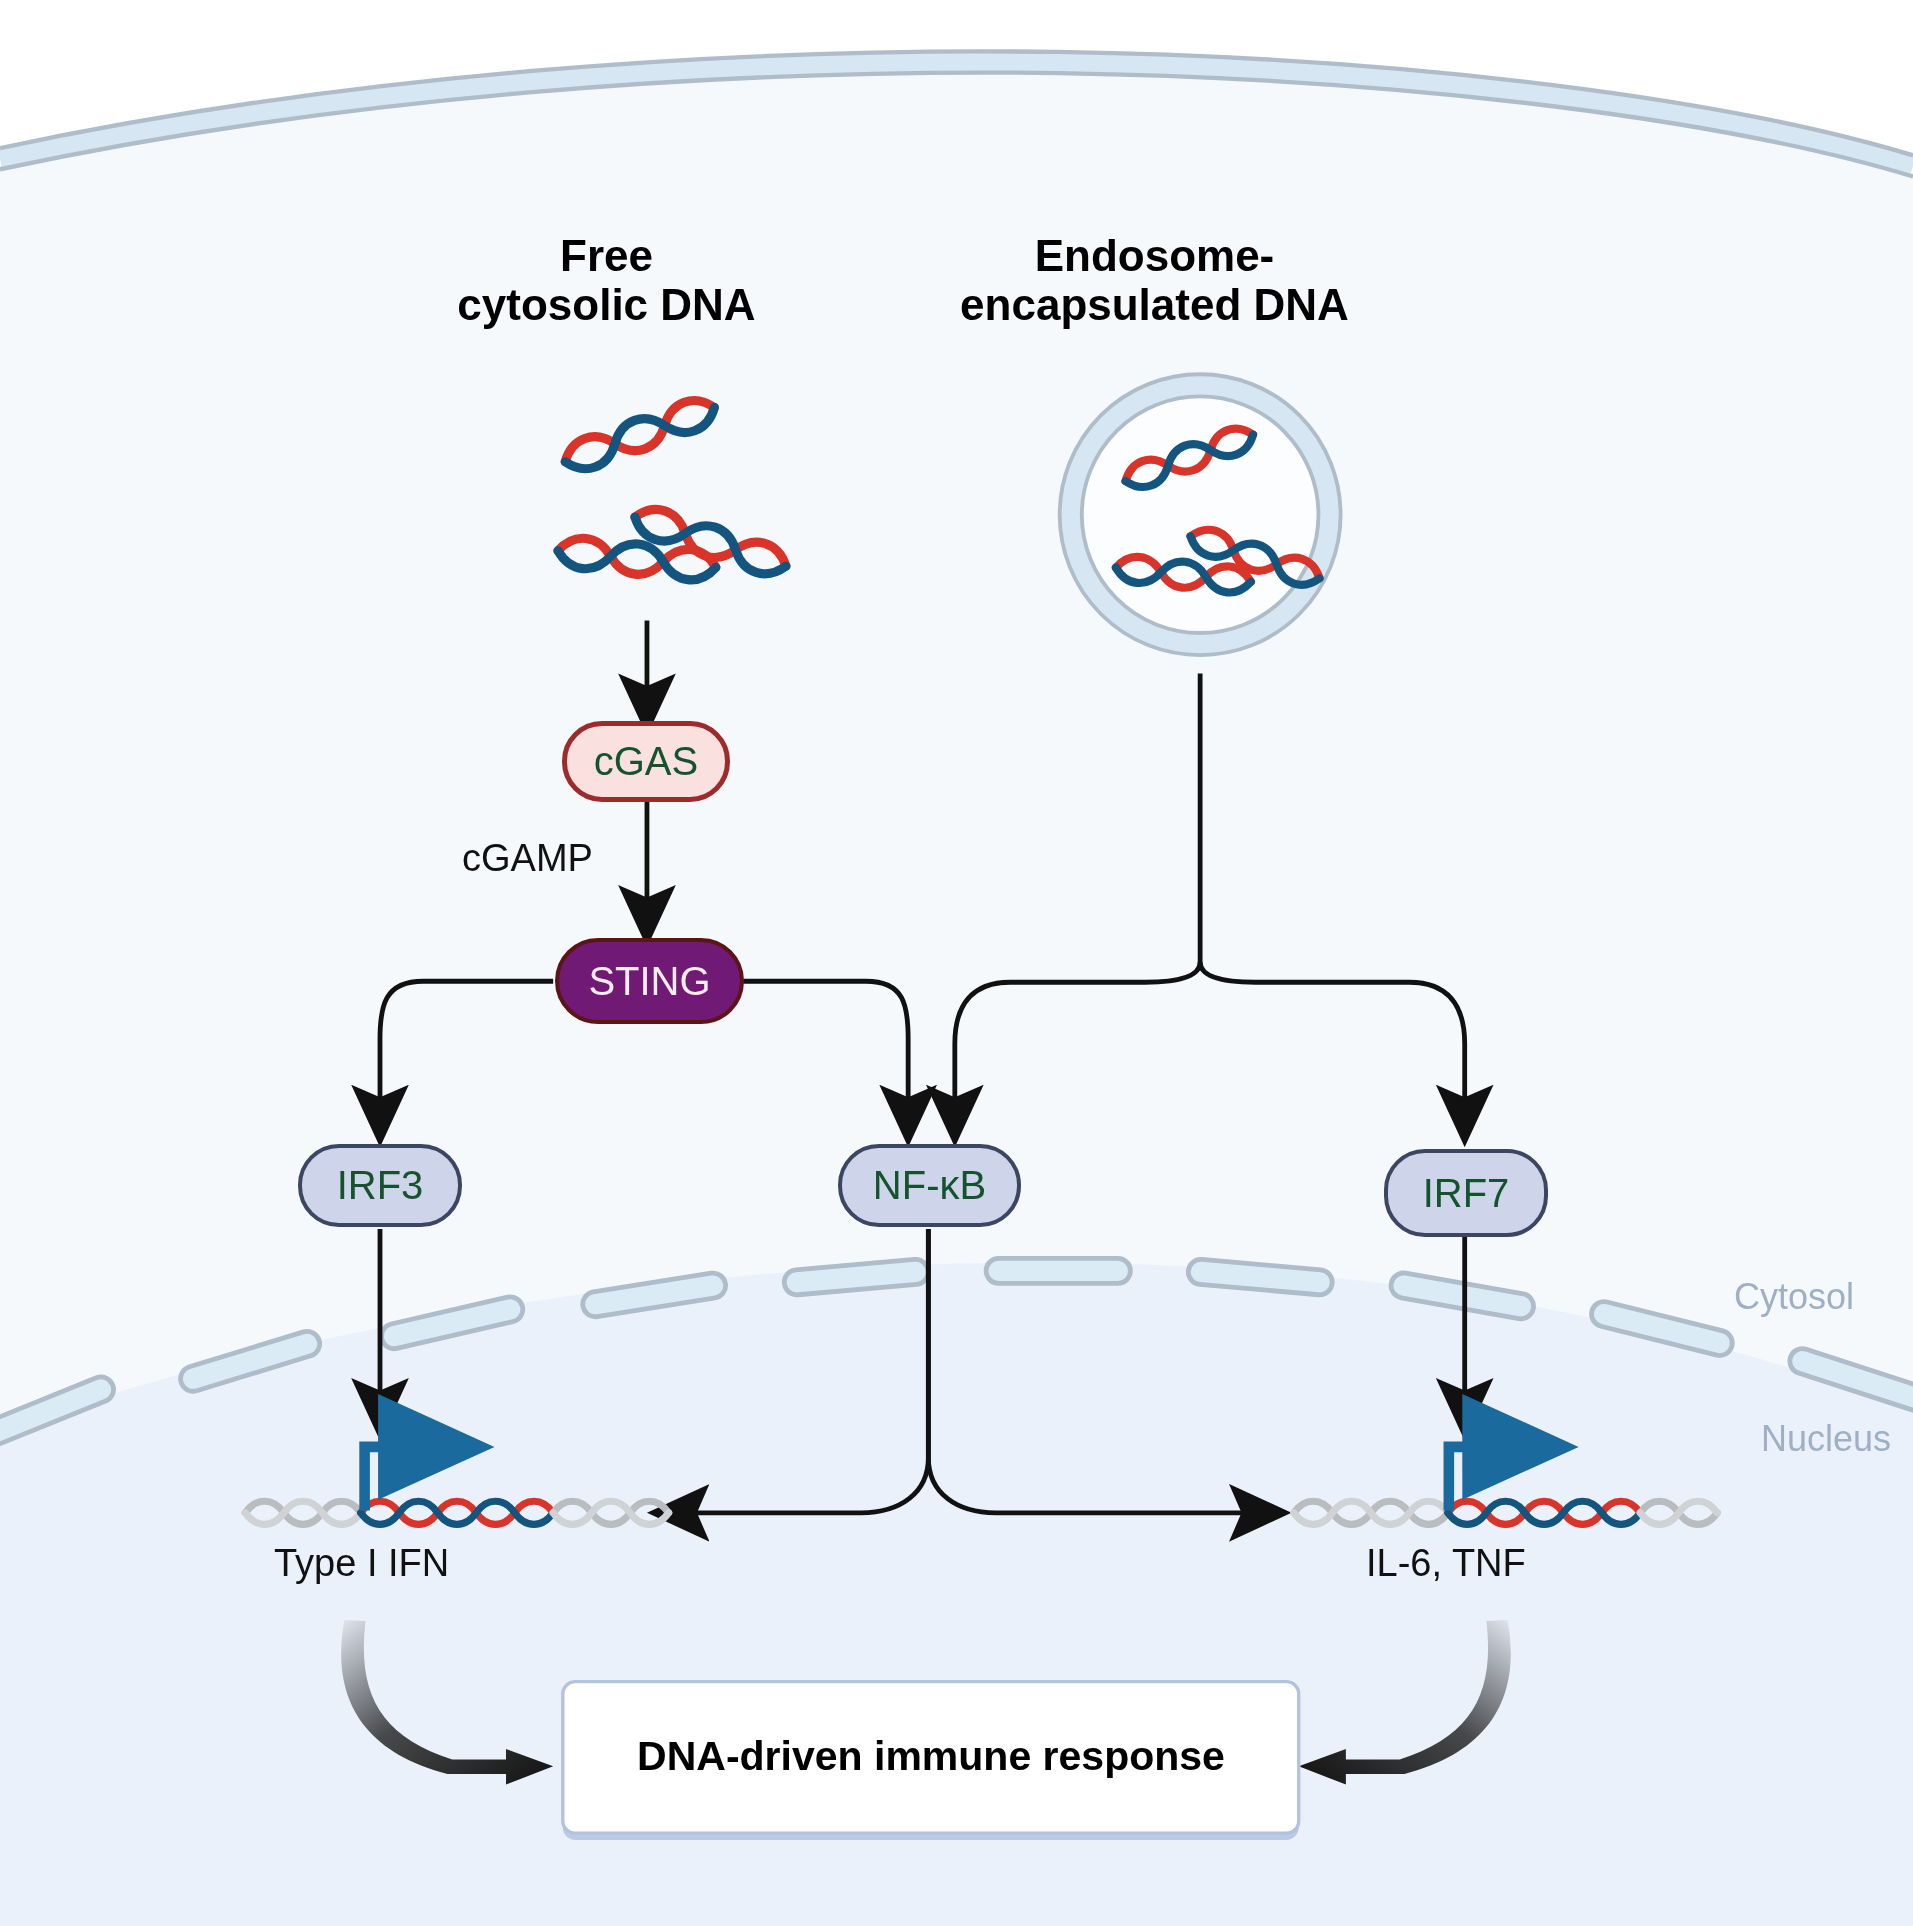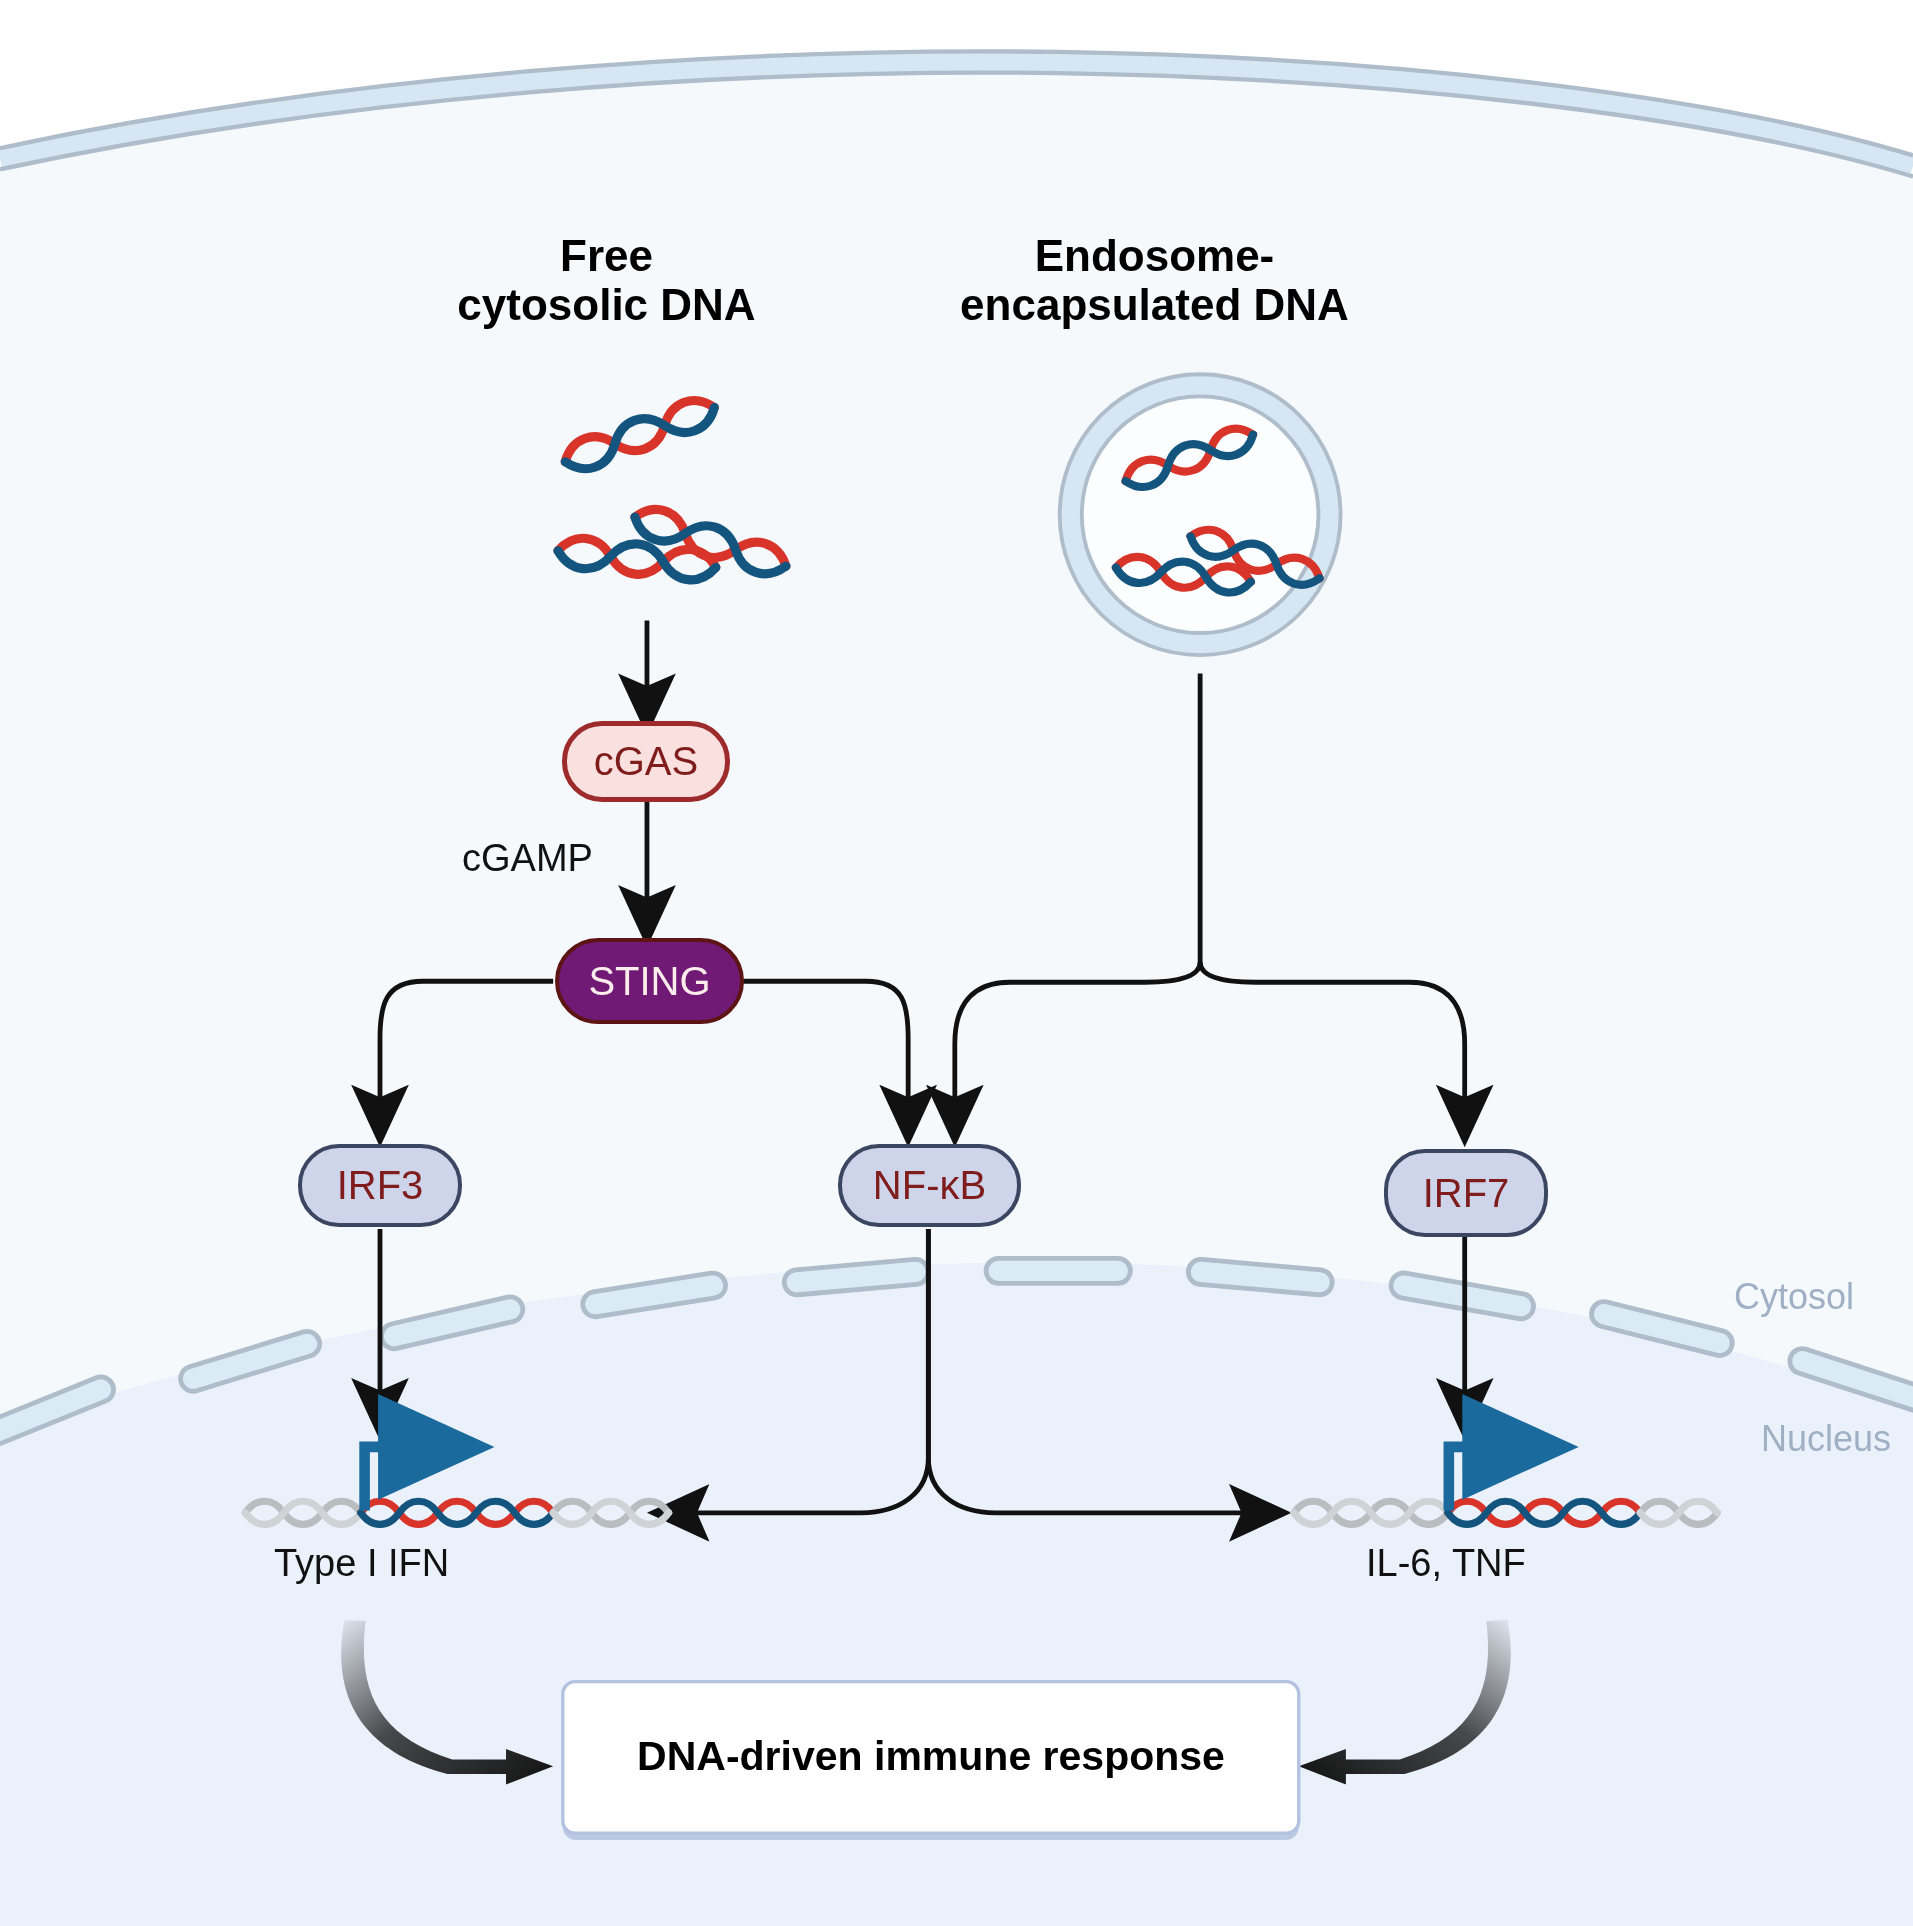"cGAS" .node-text { color: #7f1d1d -> #14532d }
